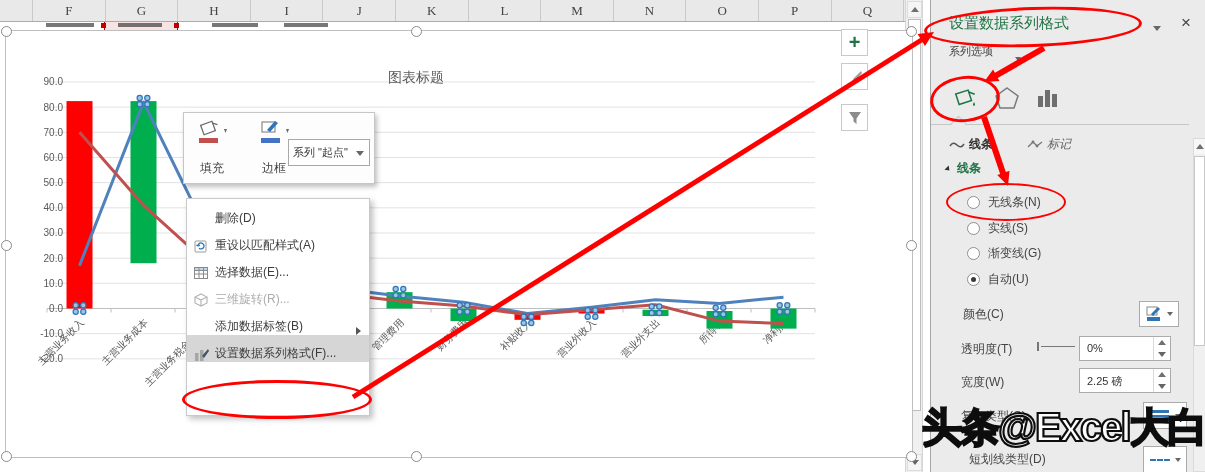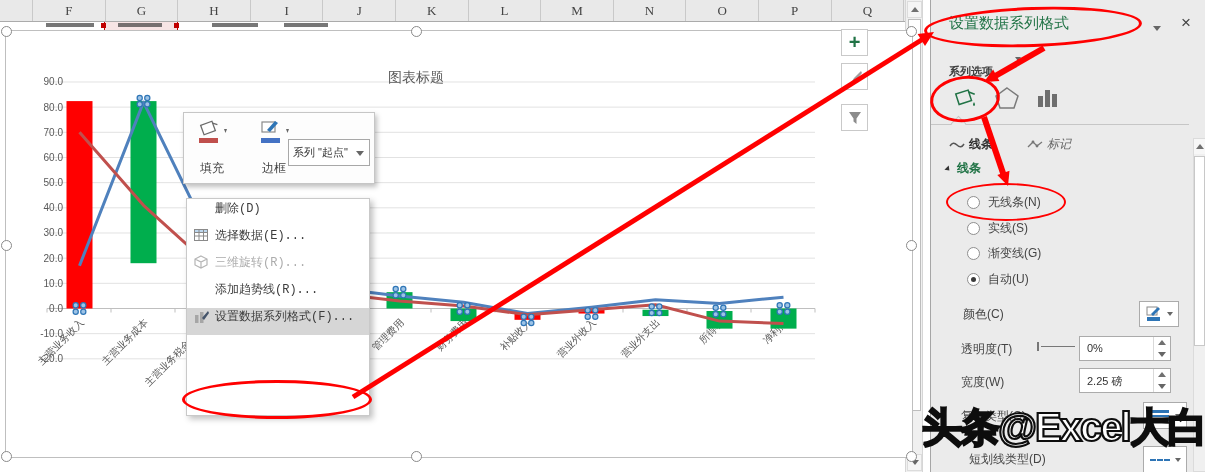"系列选项" .pane-sect { font-weight: bold -> normal; top: 64px -> 44px }
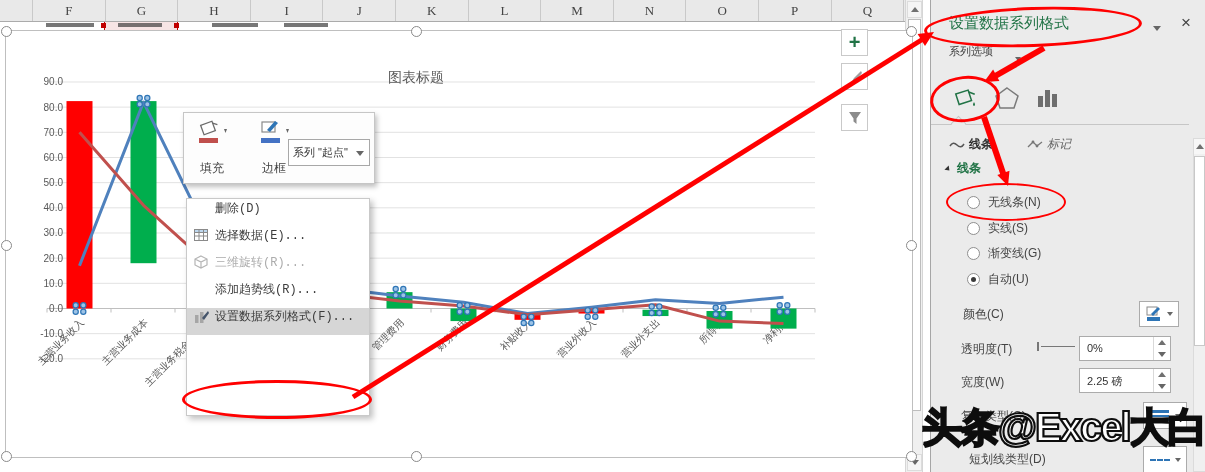"删除(D)" .mi { align-items: flex-start -> flex-end; font-family: Liberation Mono, monospace -> none }
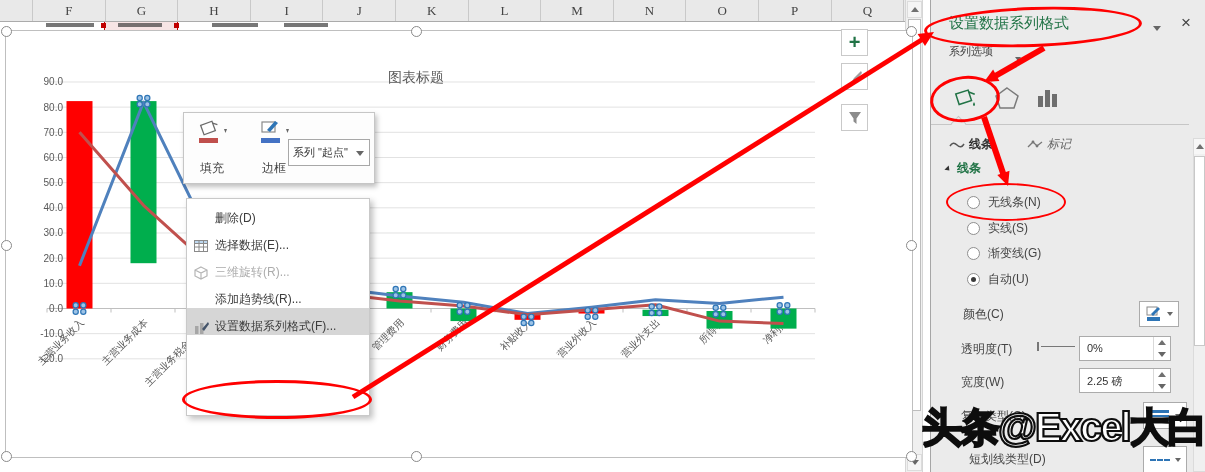"重设以匹配样式(A)" div.mi { html: none -> <div> <span> <svg> <rect></rect> <path></path> </svg> </span> <span>重设以匹配样式(A)</span> </div> }
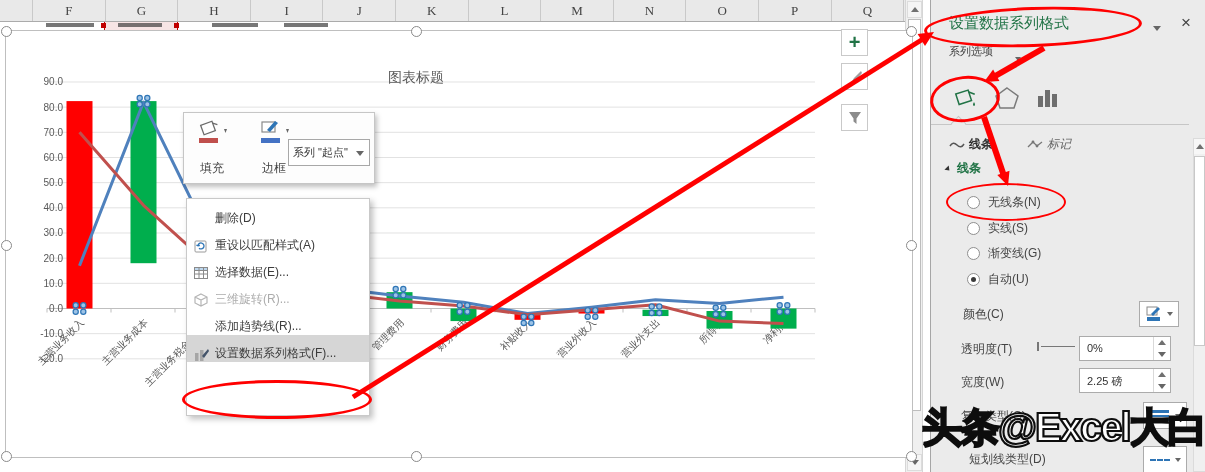"添加数据标签(B)" div.mi { html: none -> <div> <span></span> <span>添加数据标签(B)</span> <span></span> </div> }
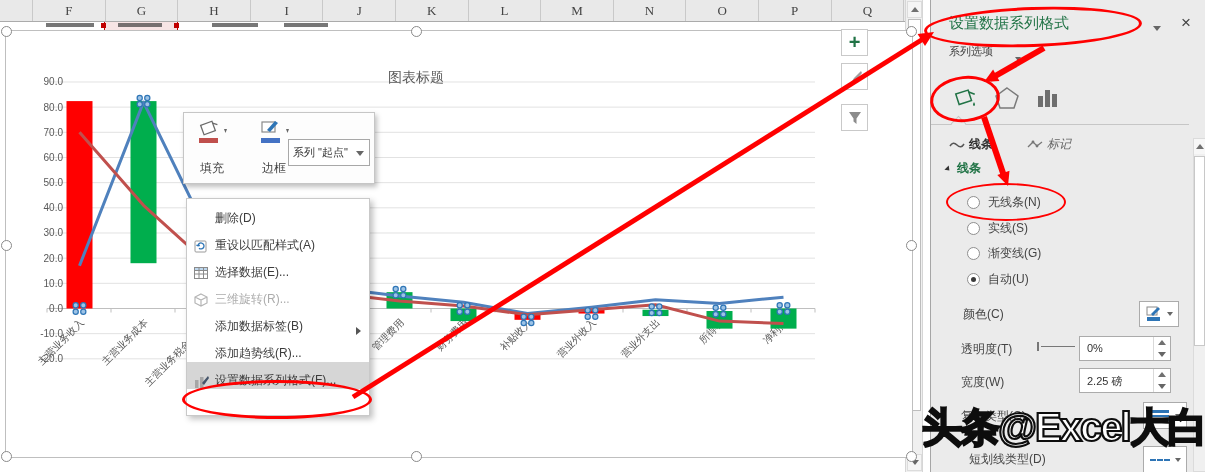"添加趋势线(R)..." div.mi { html: <div> <span></span> <span>添加趋势线(R)...</span> </div> -> none }
